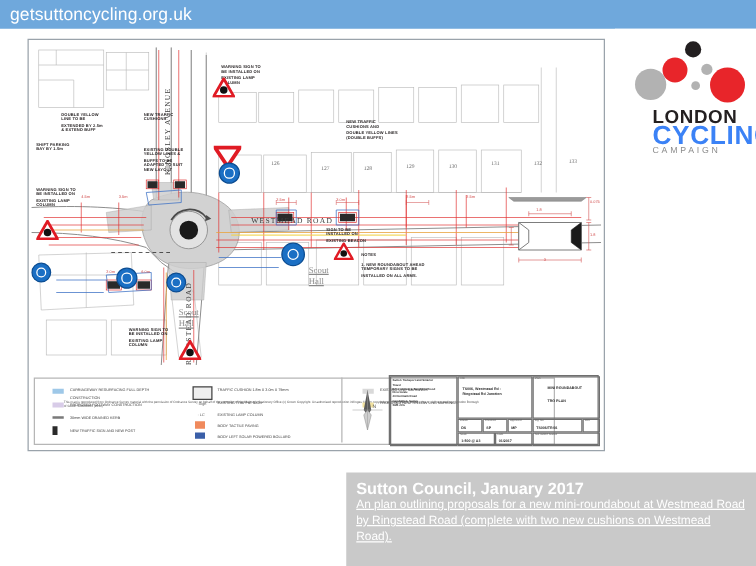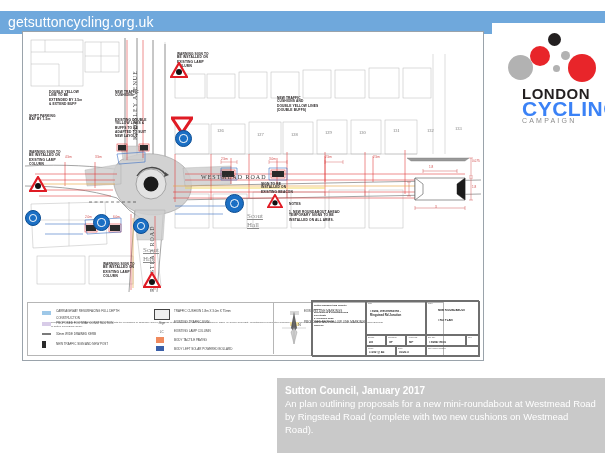"getsuttoncycling.org.uk" .header { margin-top: 11px -> none }
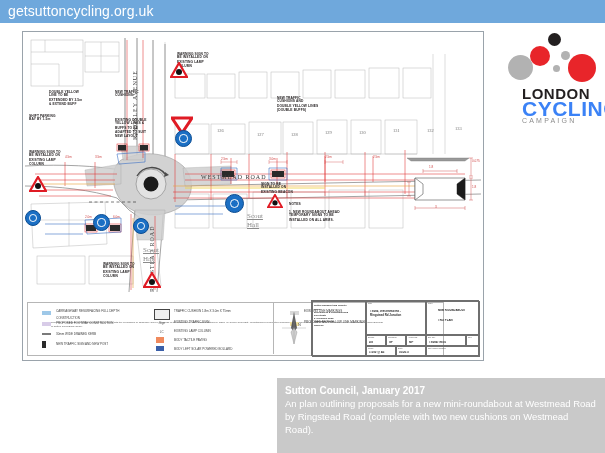"Sutton Council, January 2017" .caption .c-title { font-size: 10px -> 13px }
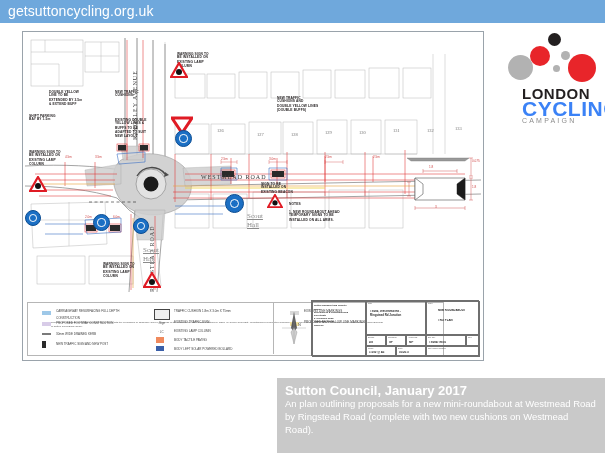"An plan outlining proposals for" .caption .c-body { text-decoration: none -> underline }
